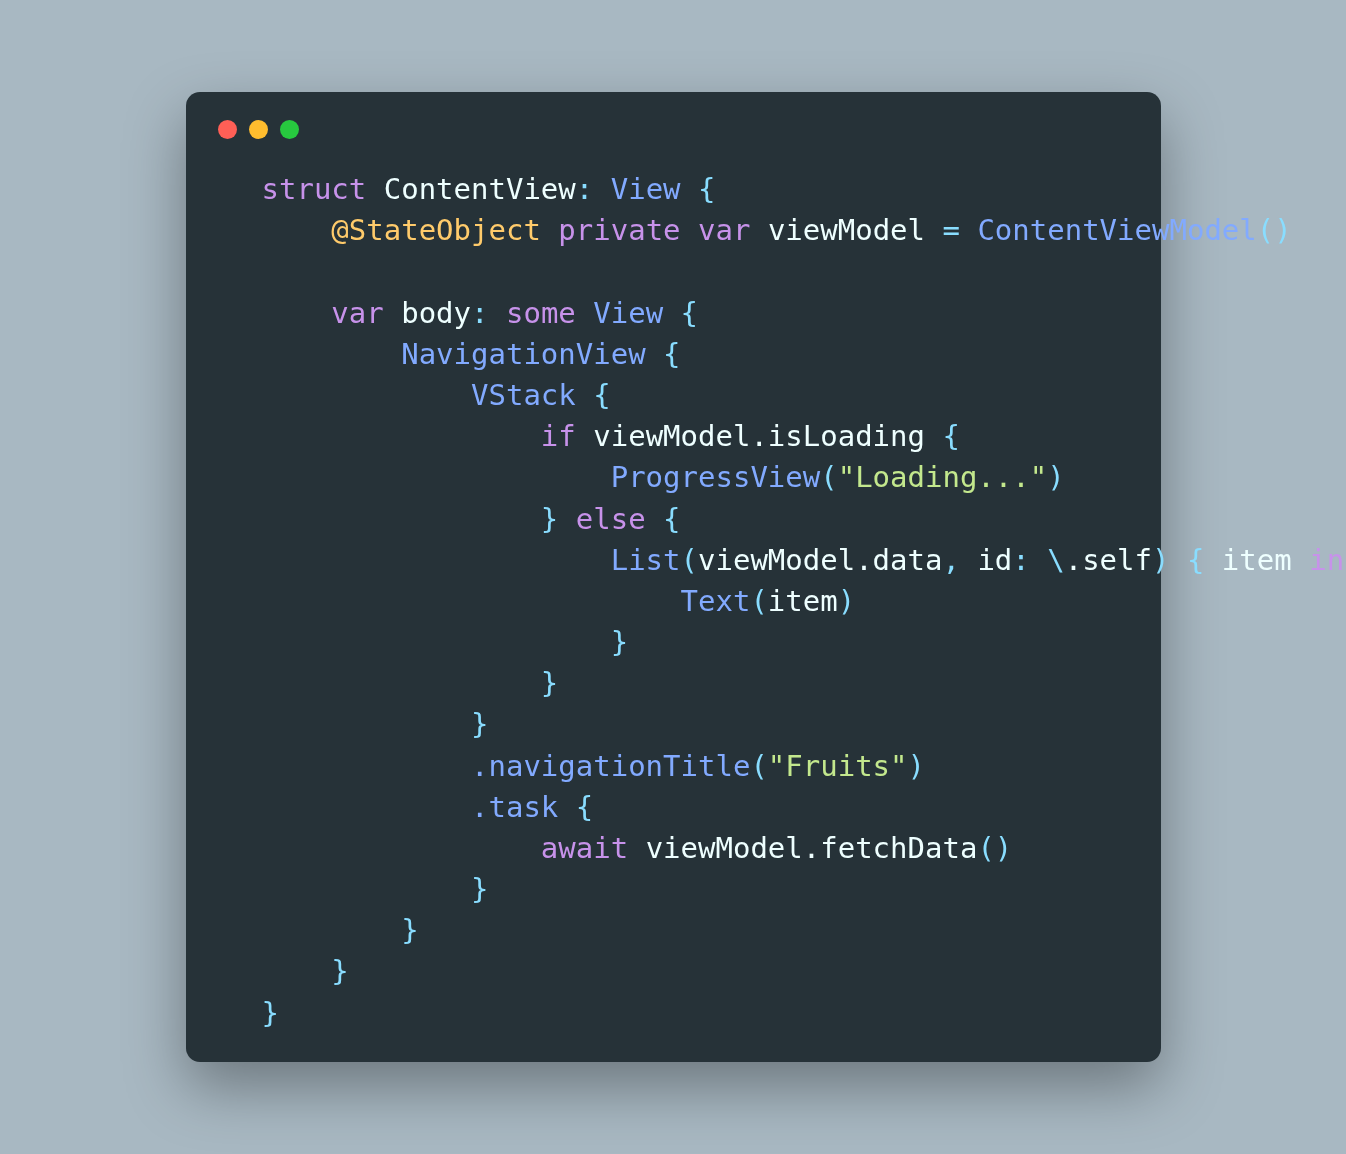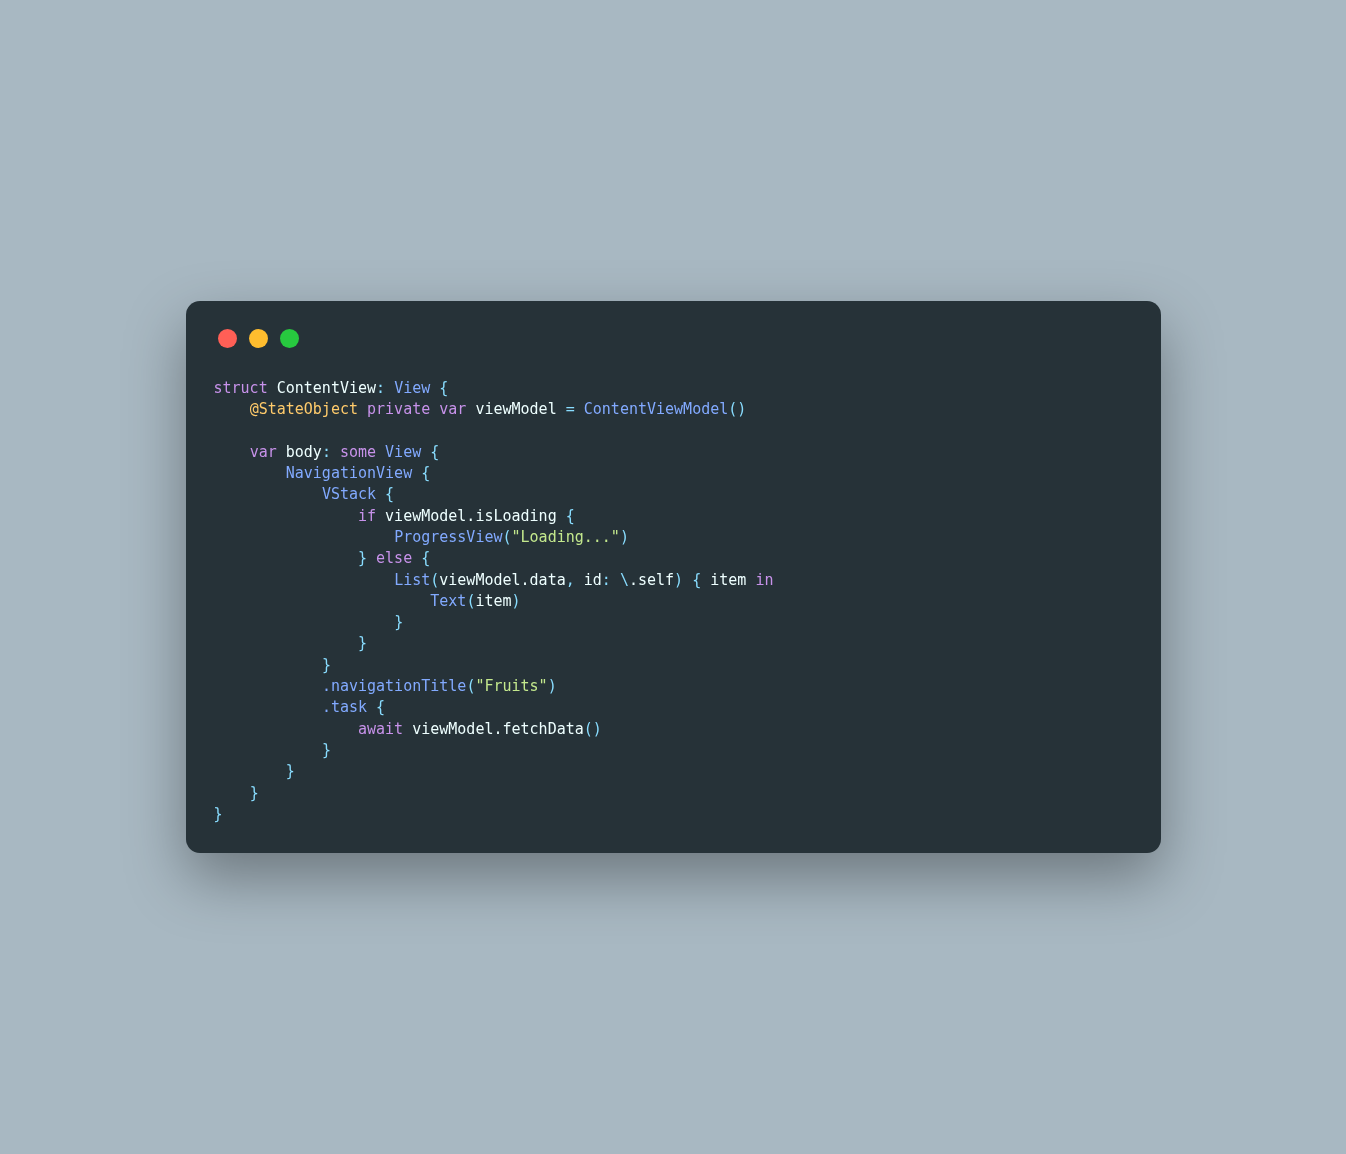"struct ContentView: View { @StateObject" .code { font-size: 15px -> 29px; margin-left: none -> 48px }
